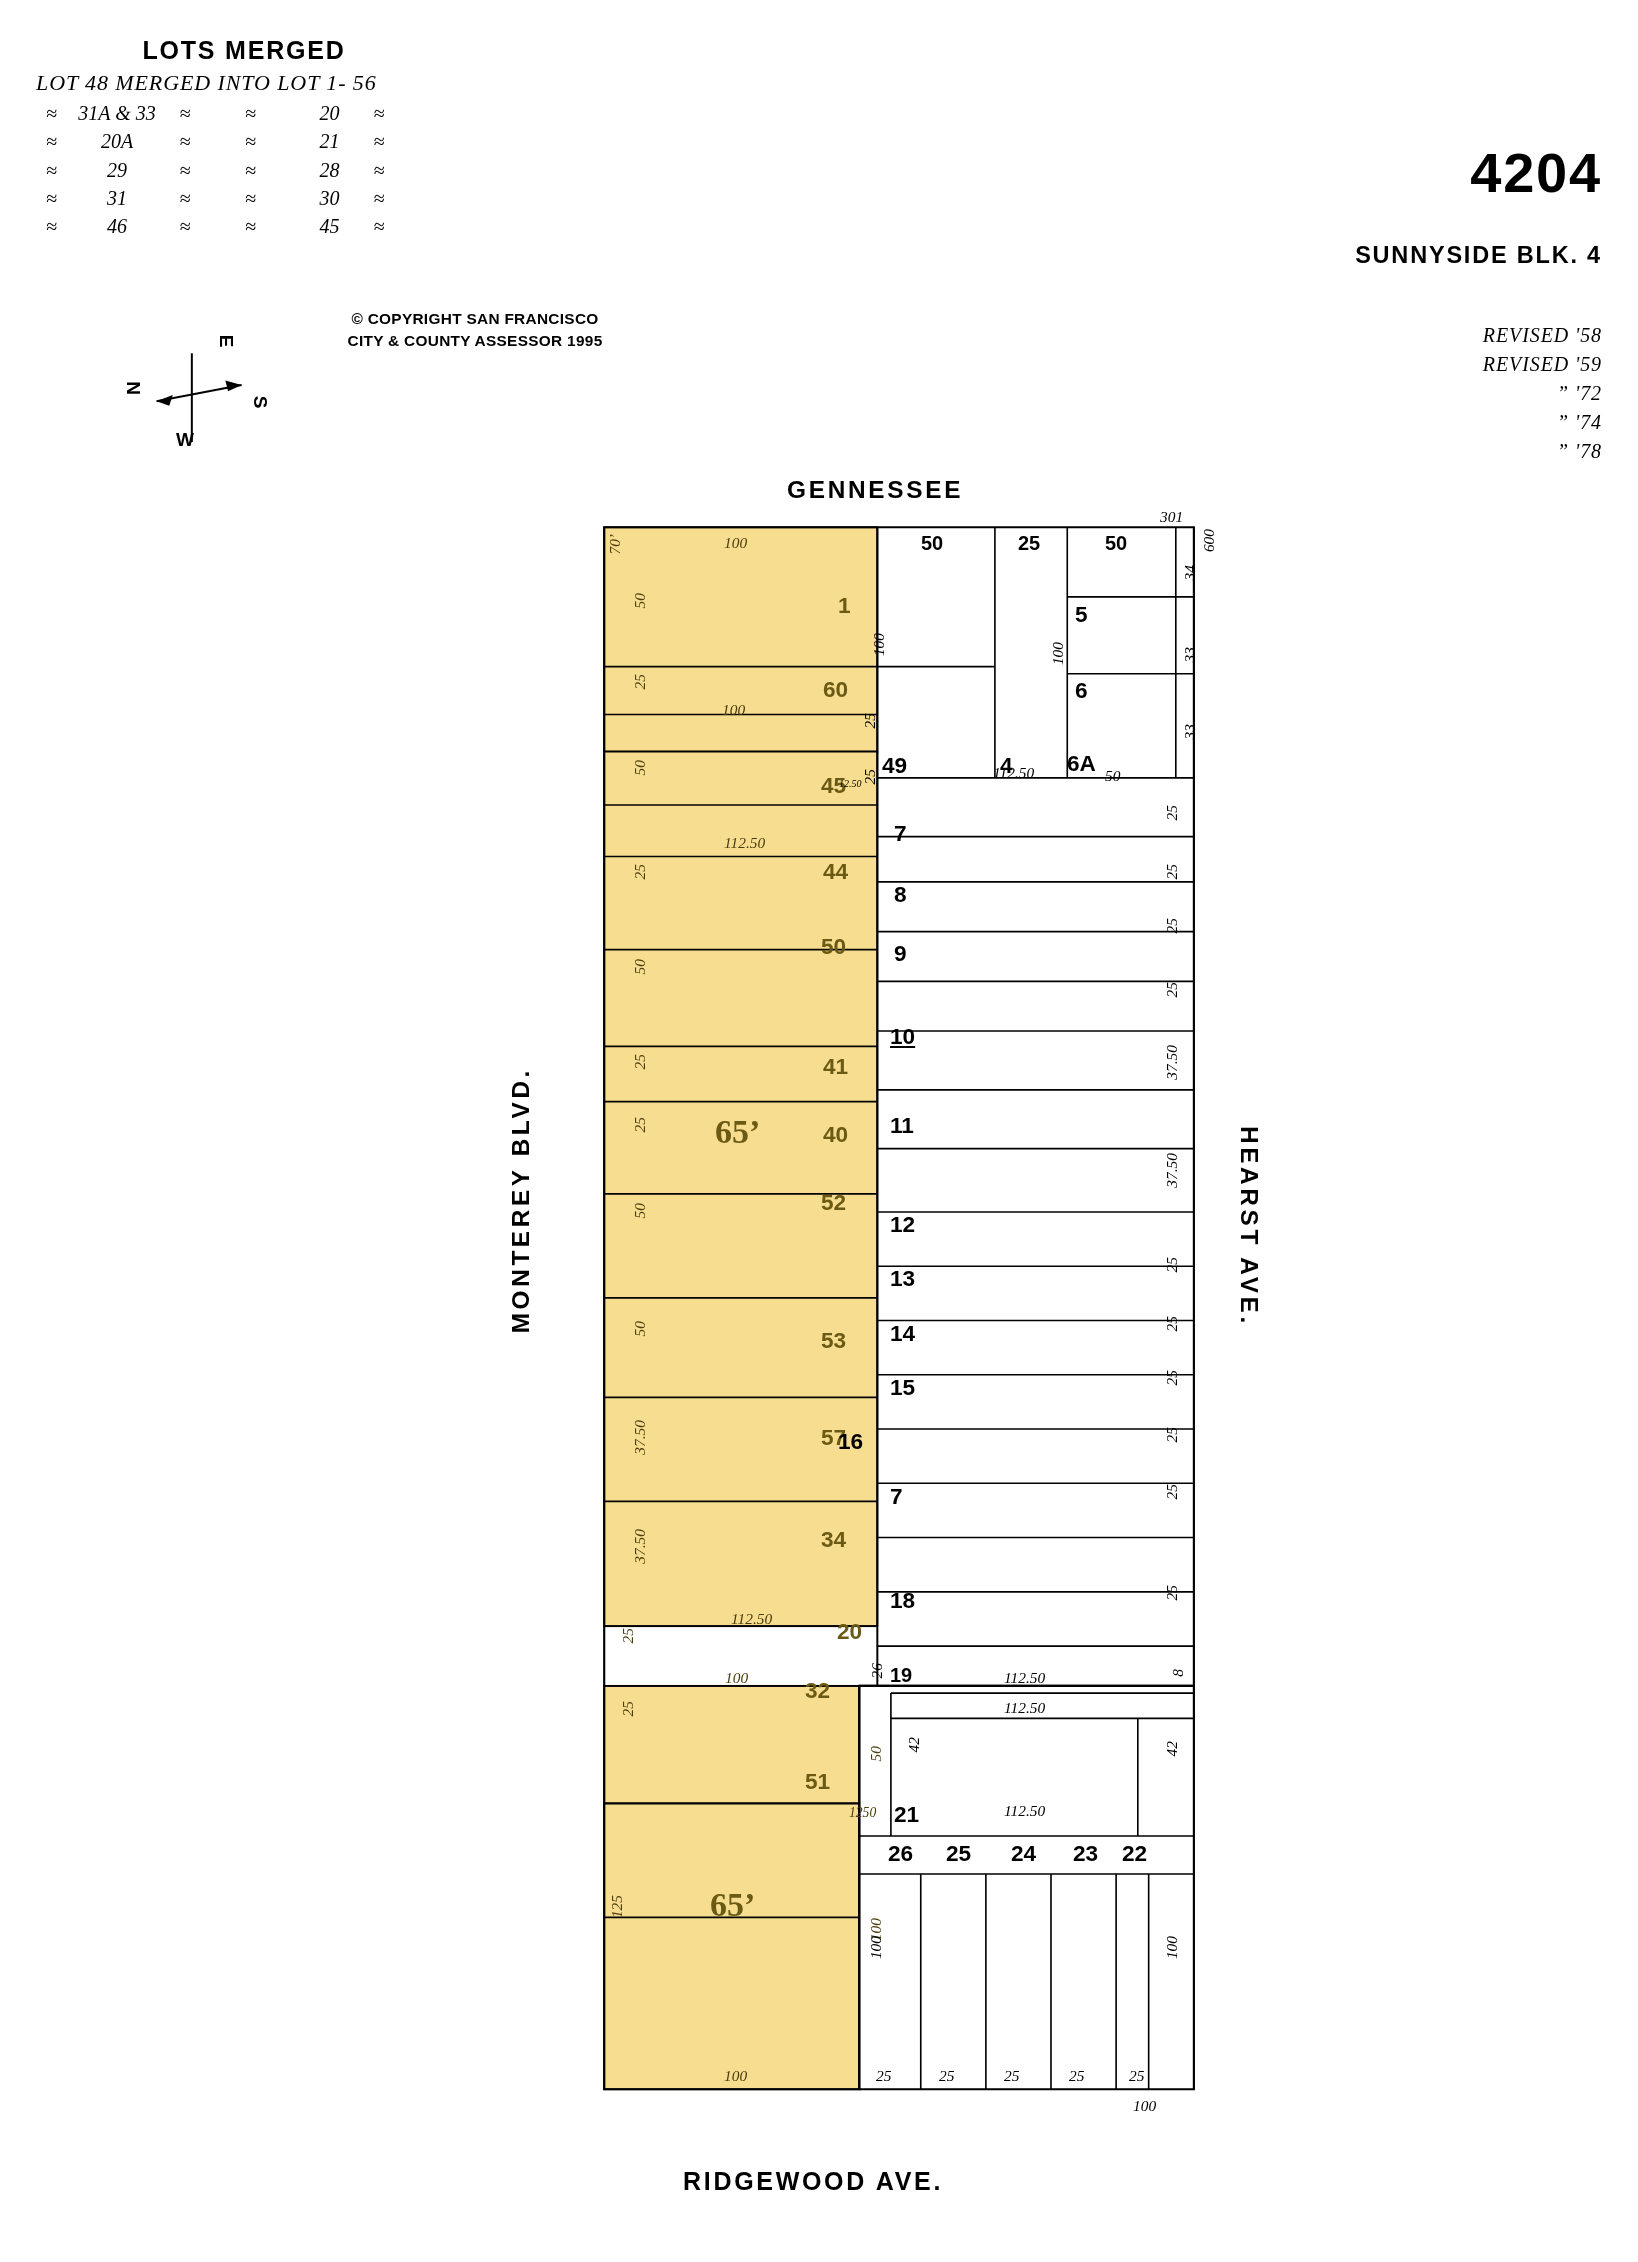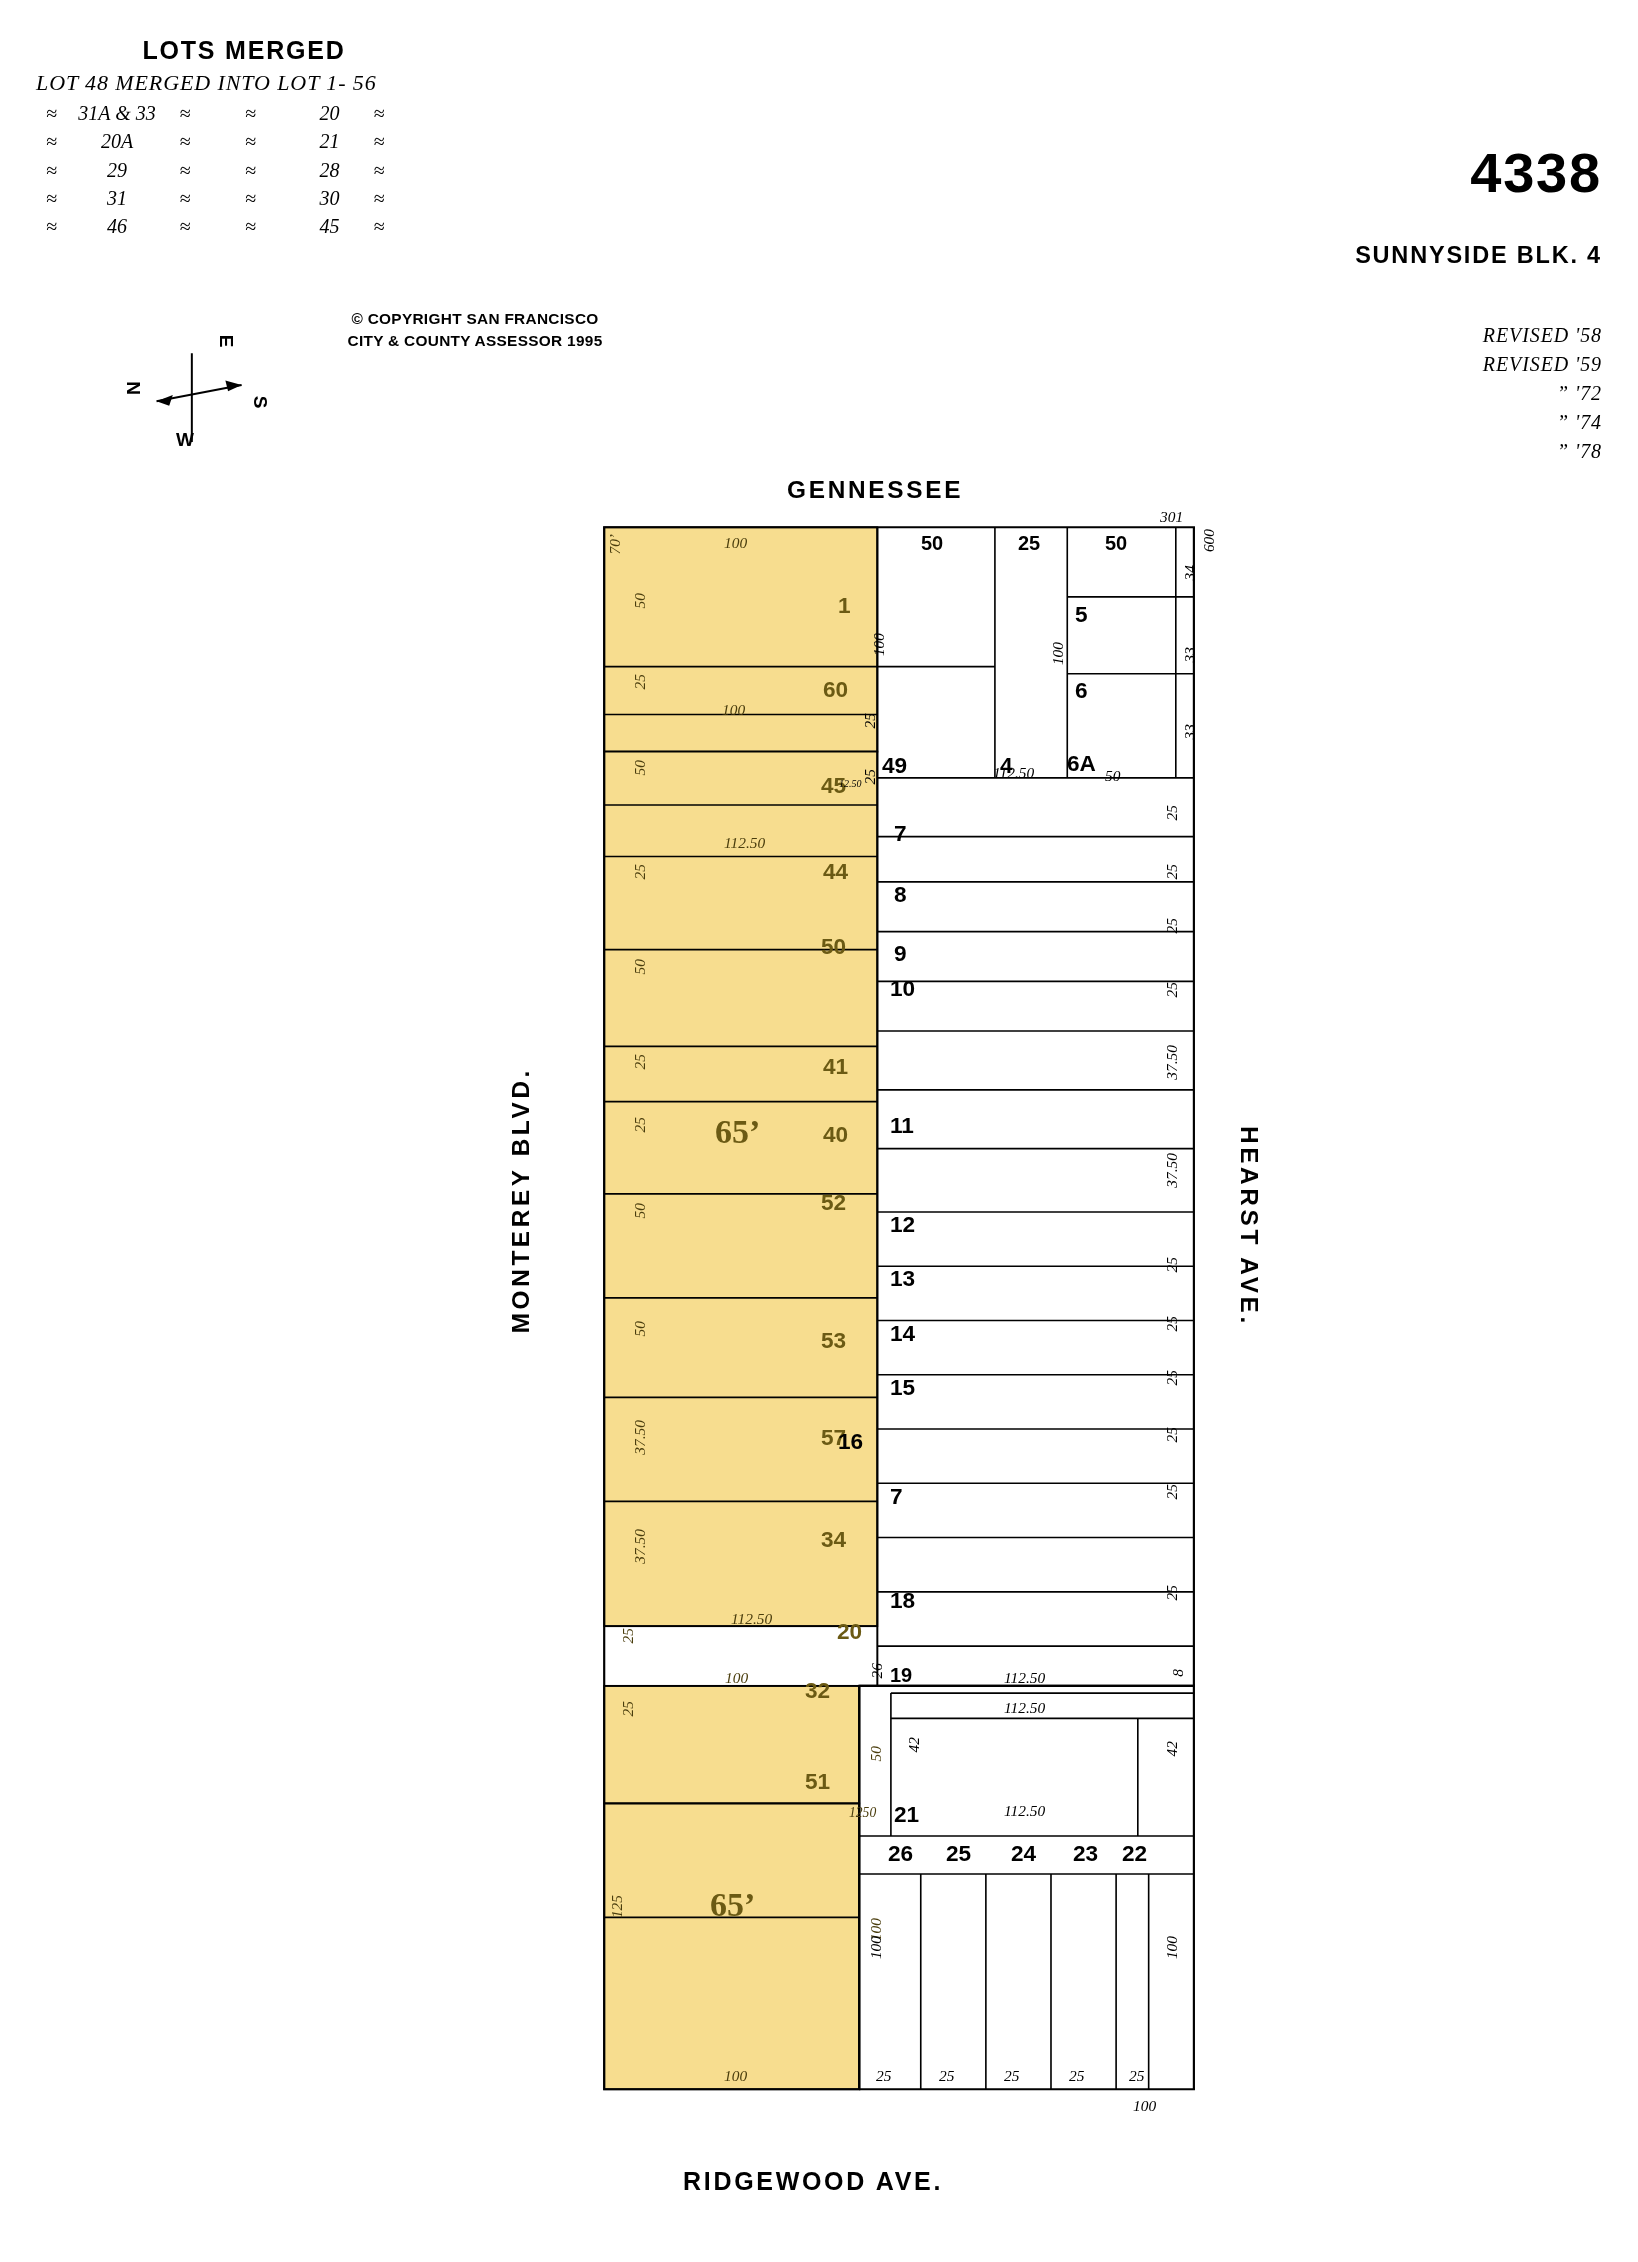"4338" div.abs { text: 4338 -> 4204 }
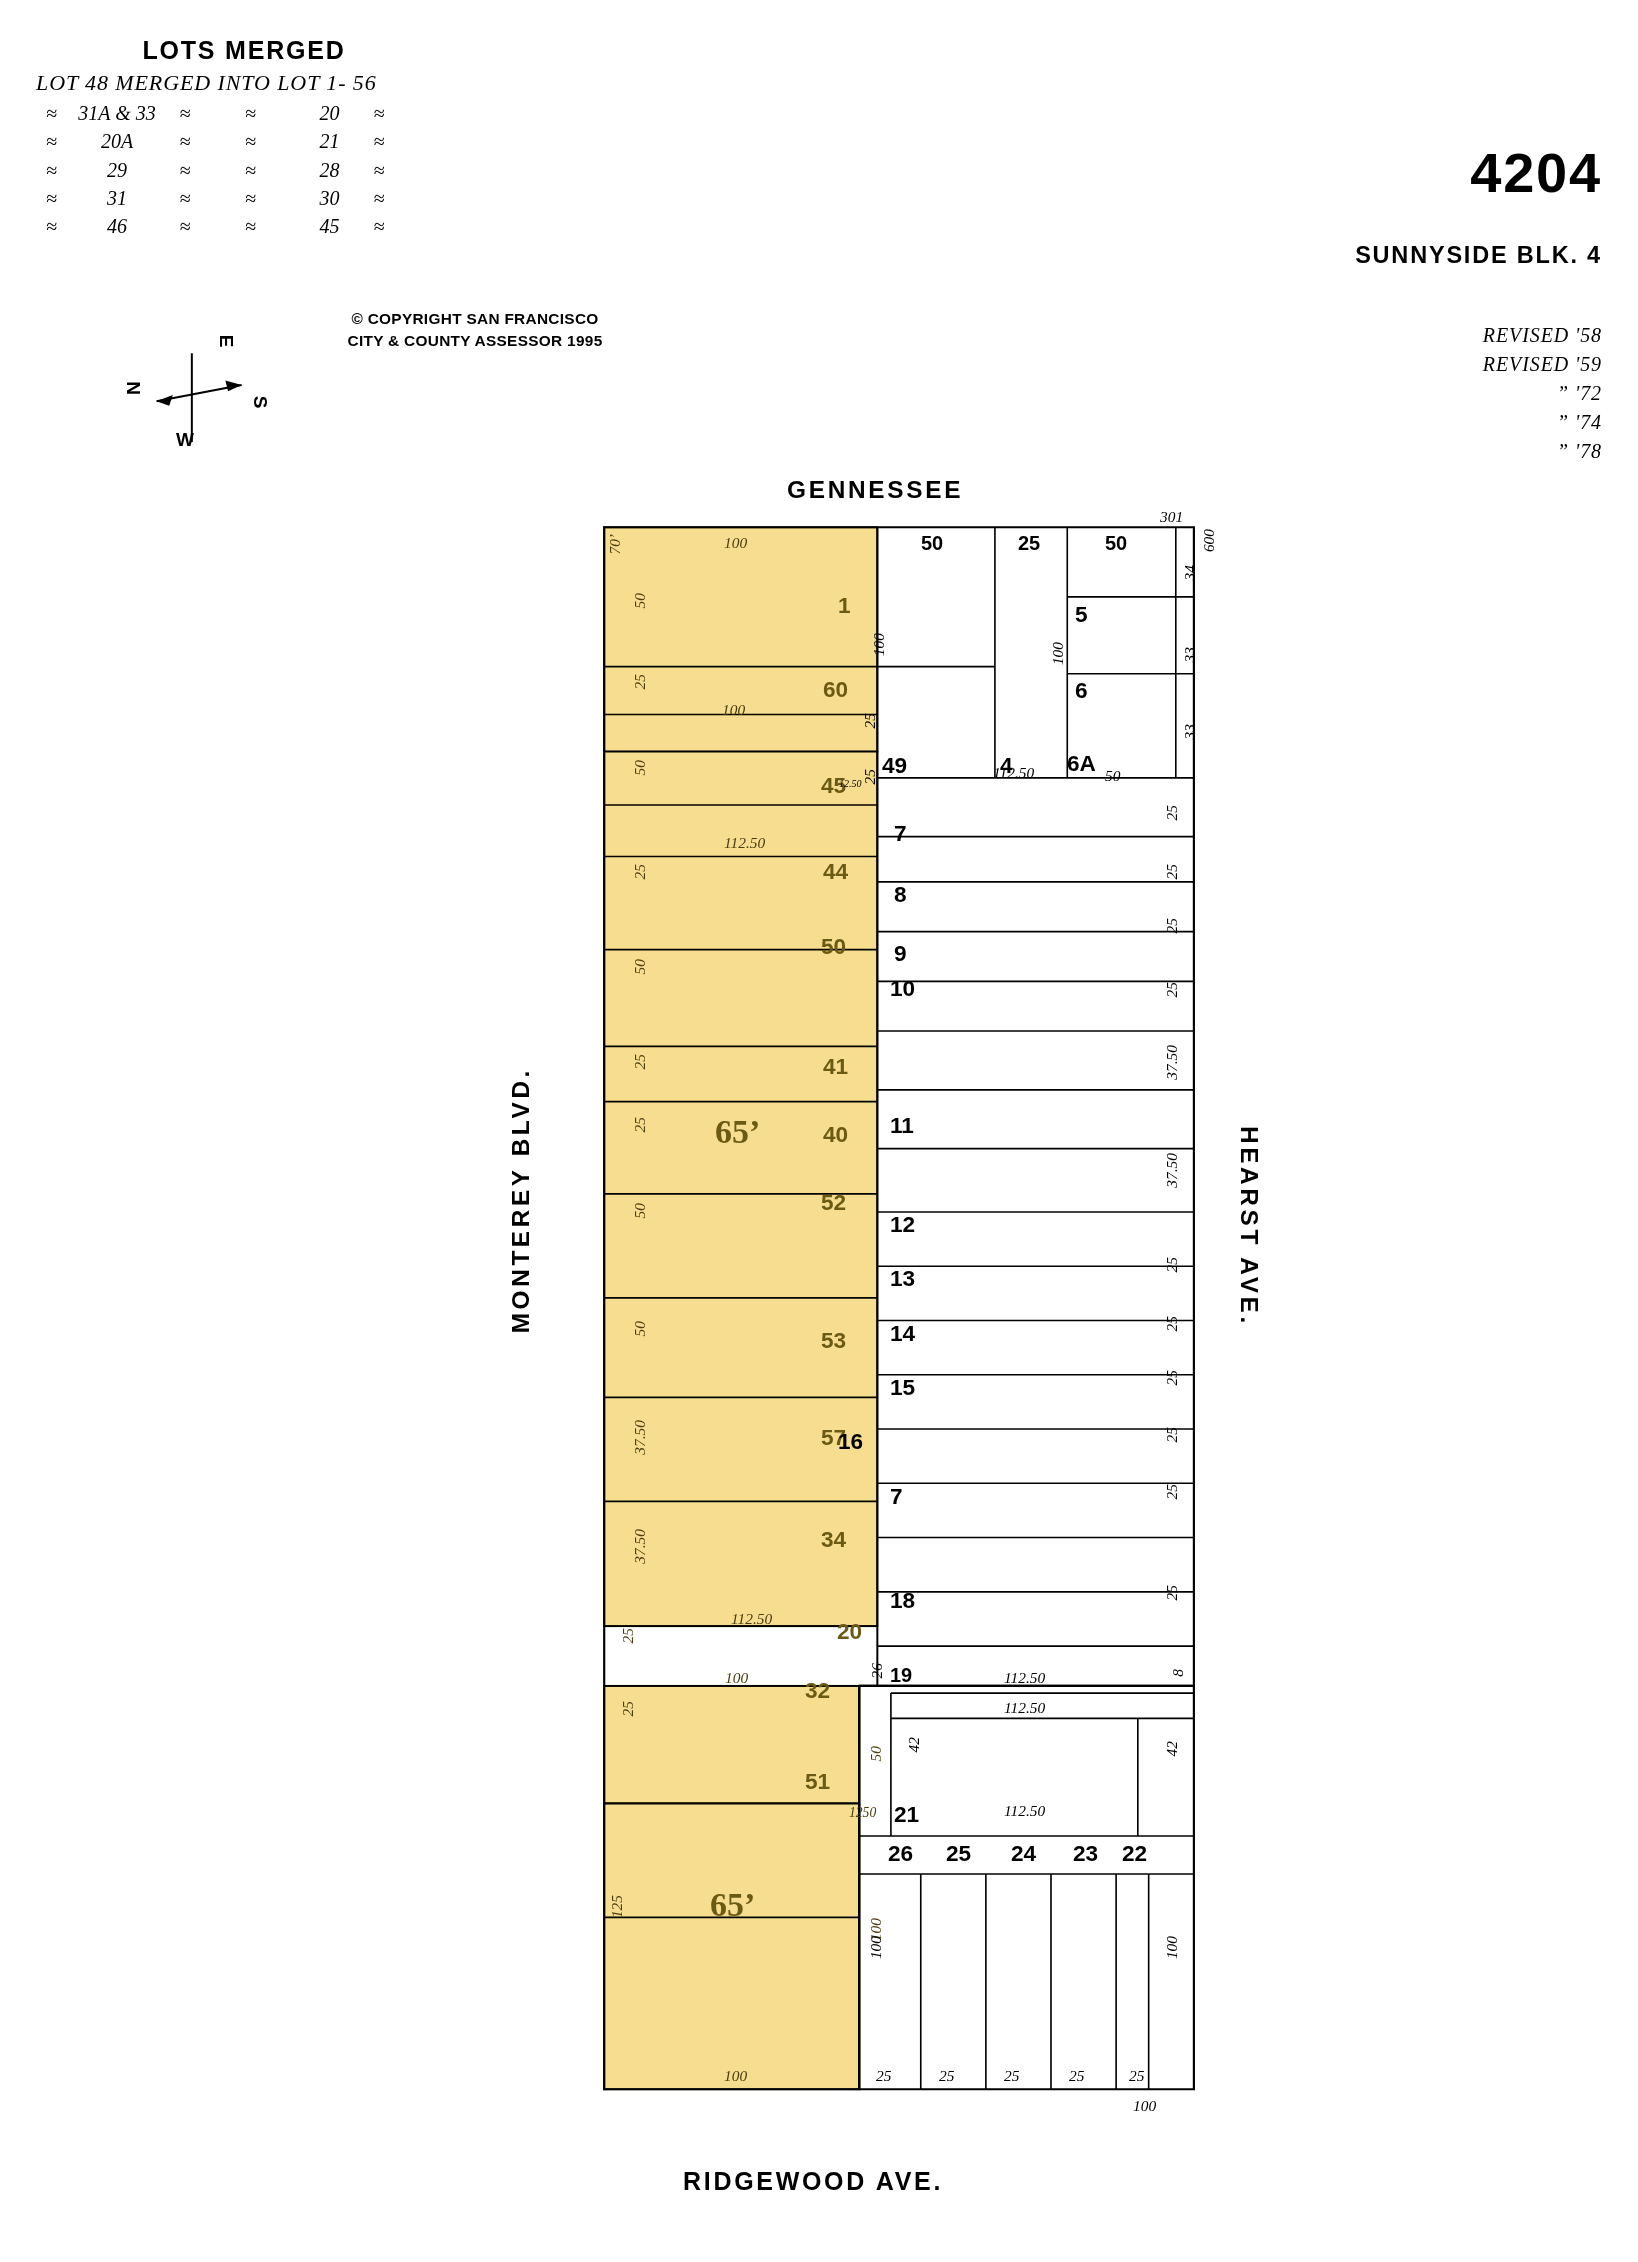"10" div.lotnum { text-decoration: none -> underline; top: 976px -> 1024px }
